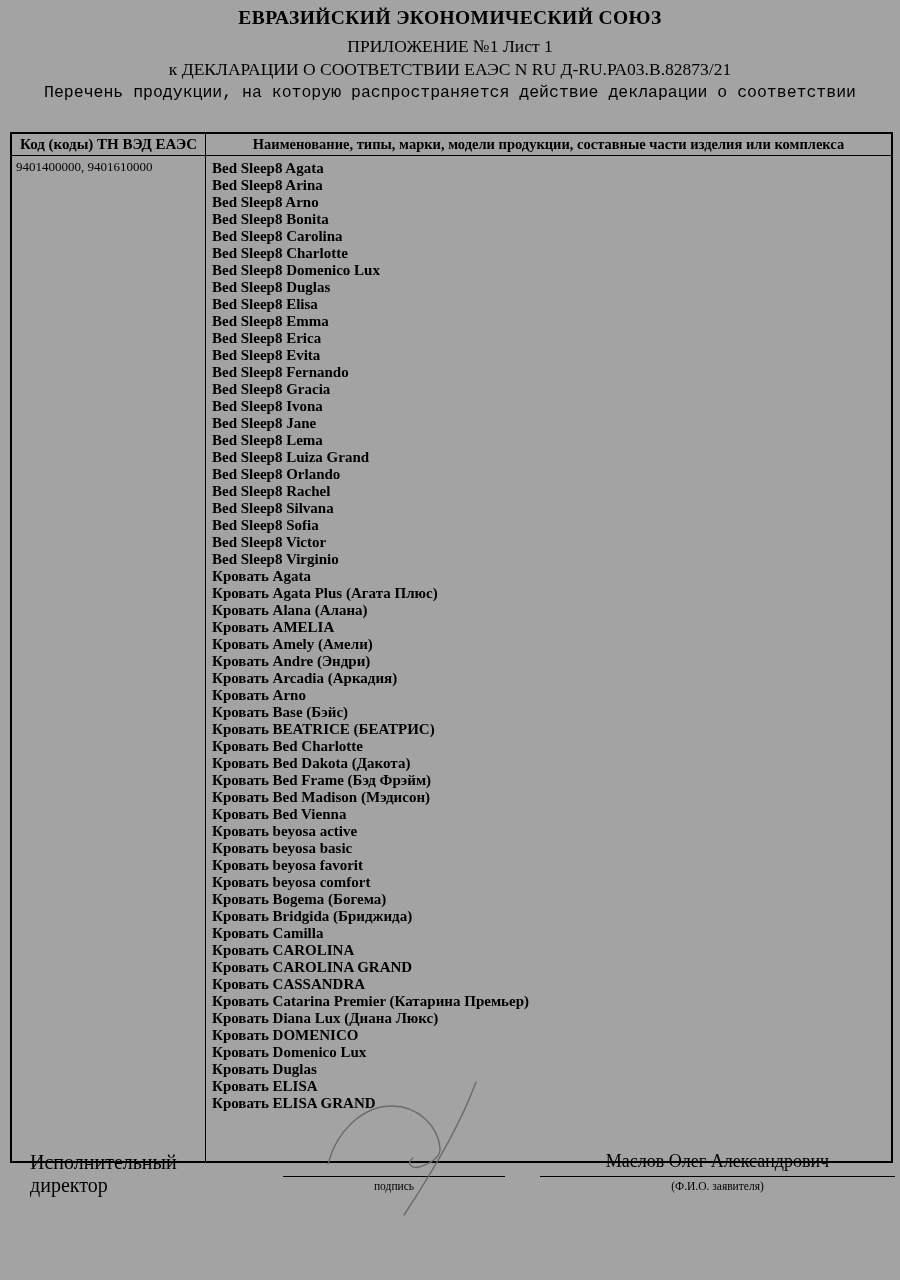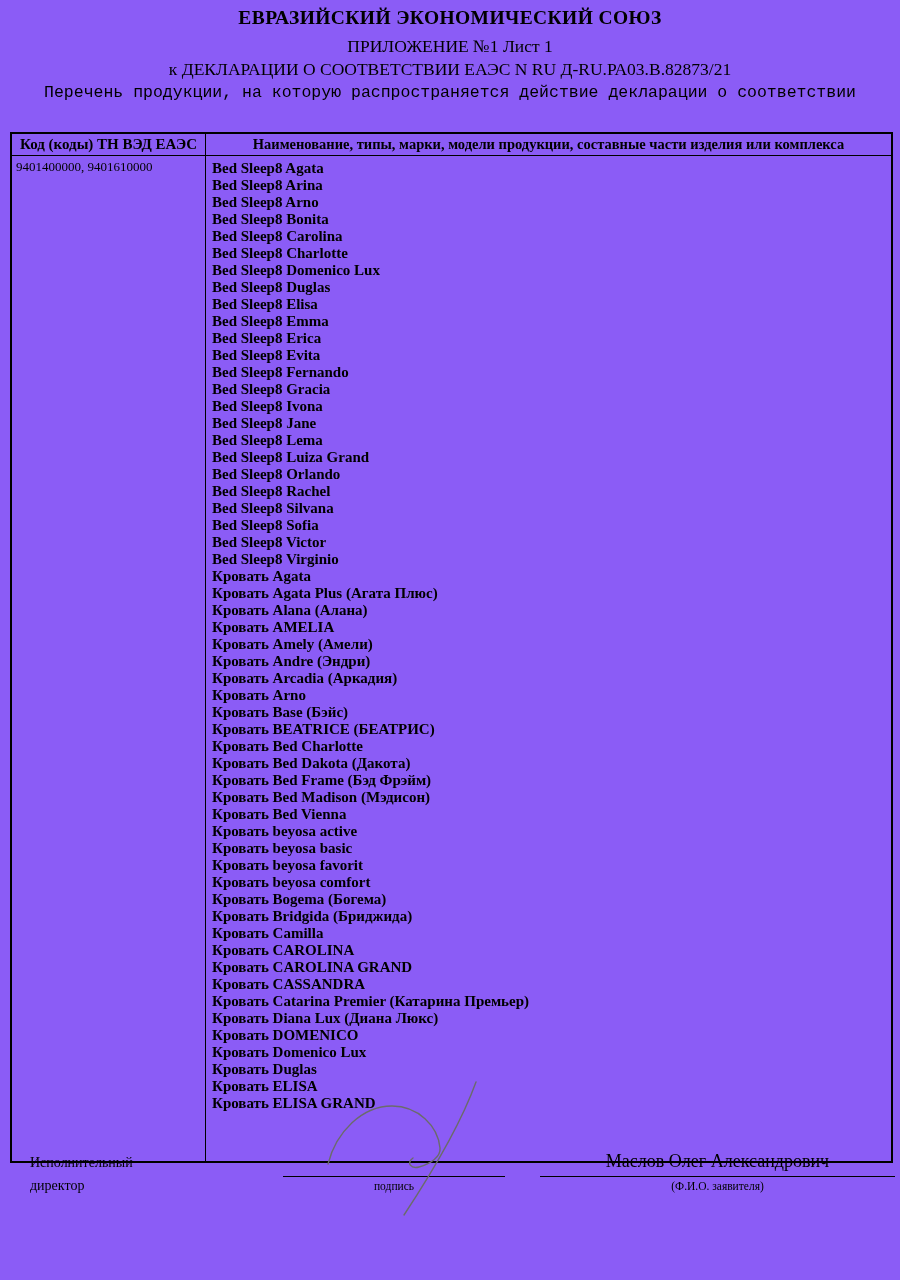"ЕВРАЗИЙСКИЙ ЭКОНОМИЧЕСКИЙ СОЮЗ" .page { background: #8b5cf6 -> #a3a3a3 }
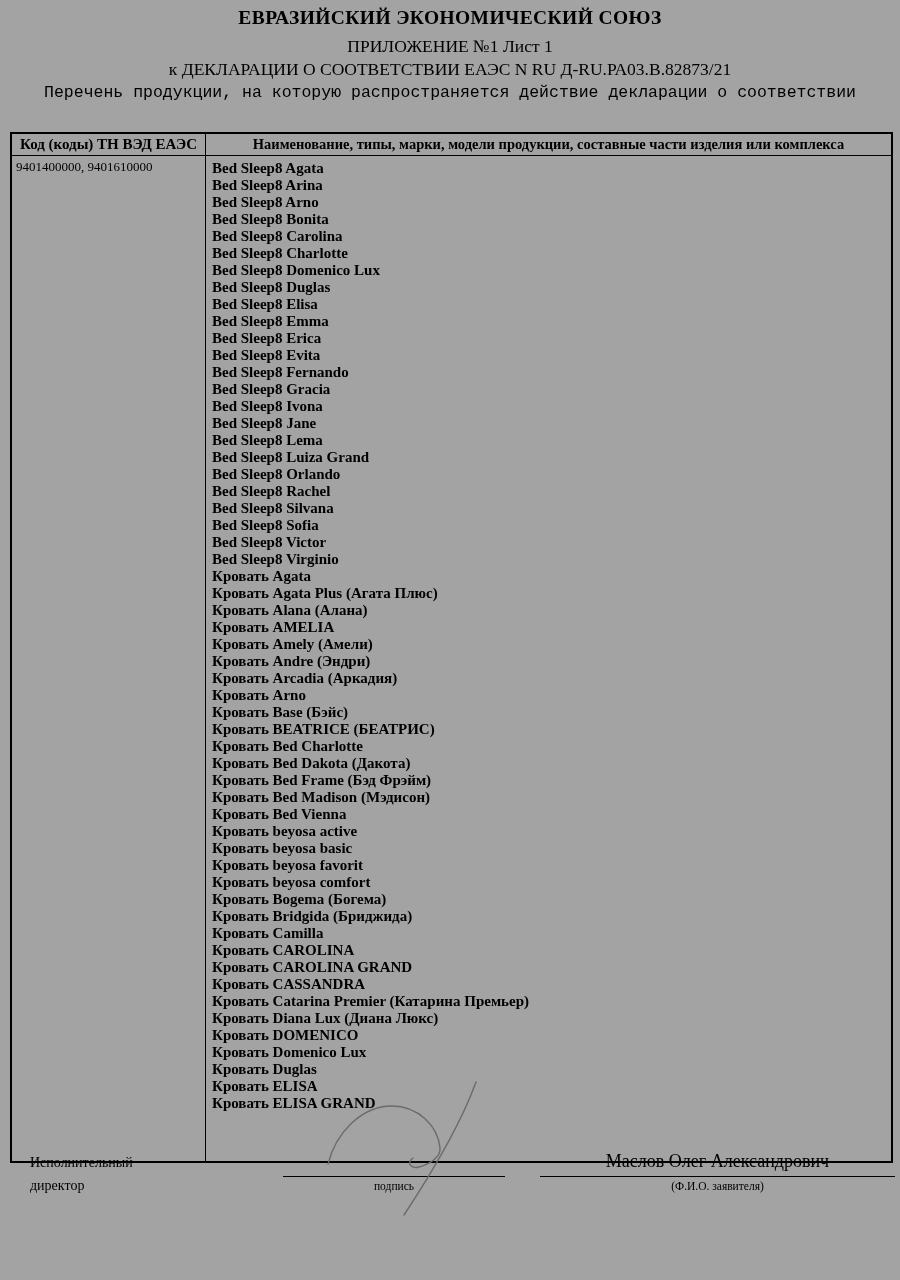"Исполнительный" .exec-title { font-size: 14px -> 20px }
